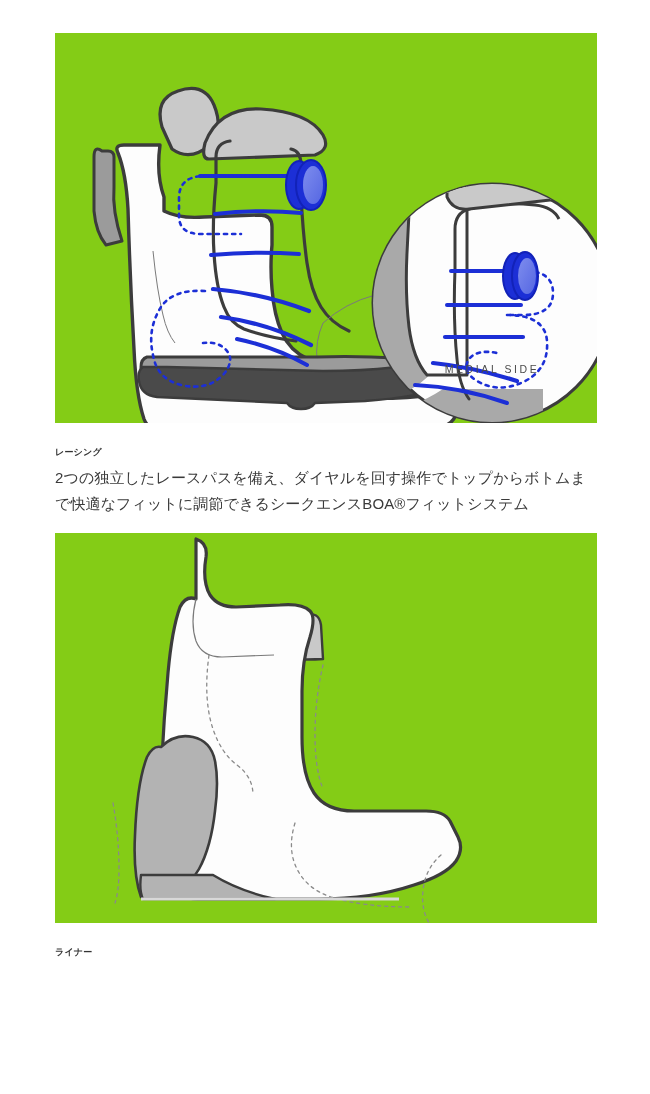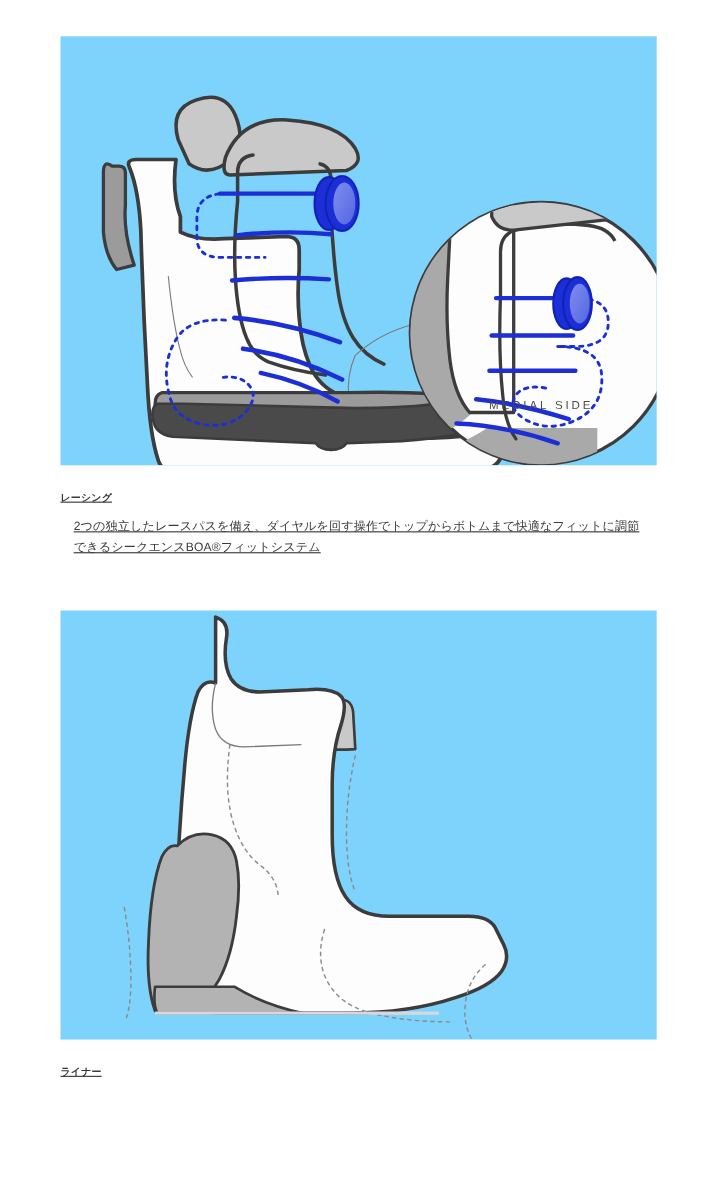"MEDIAL SIDE" .media-panel { background: #7dd3fc -> #84cc16 }
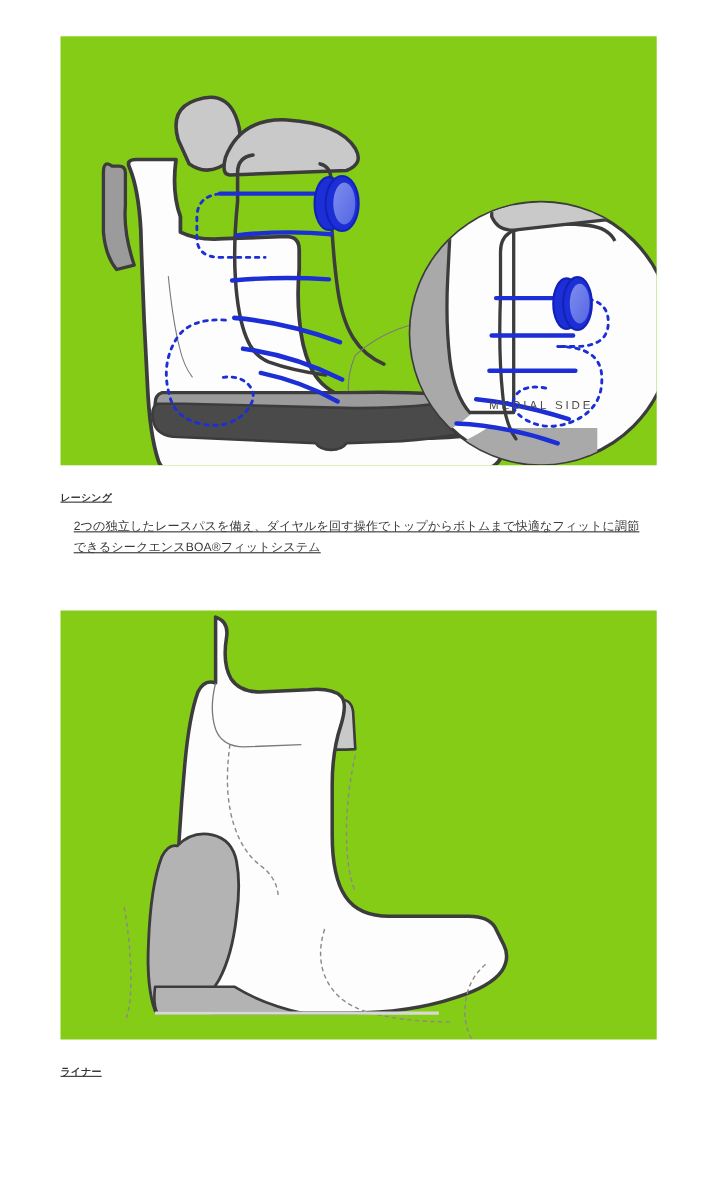"レーシング" .text-block { text-decoration: underline -> none }
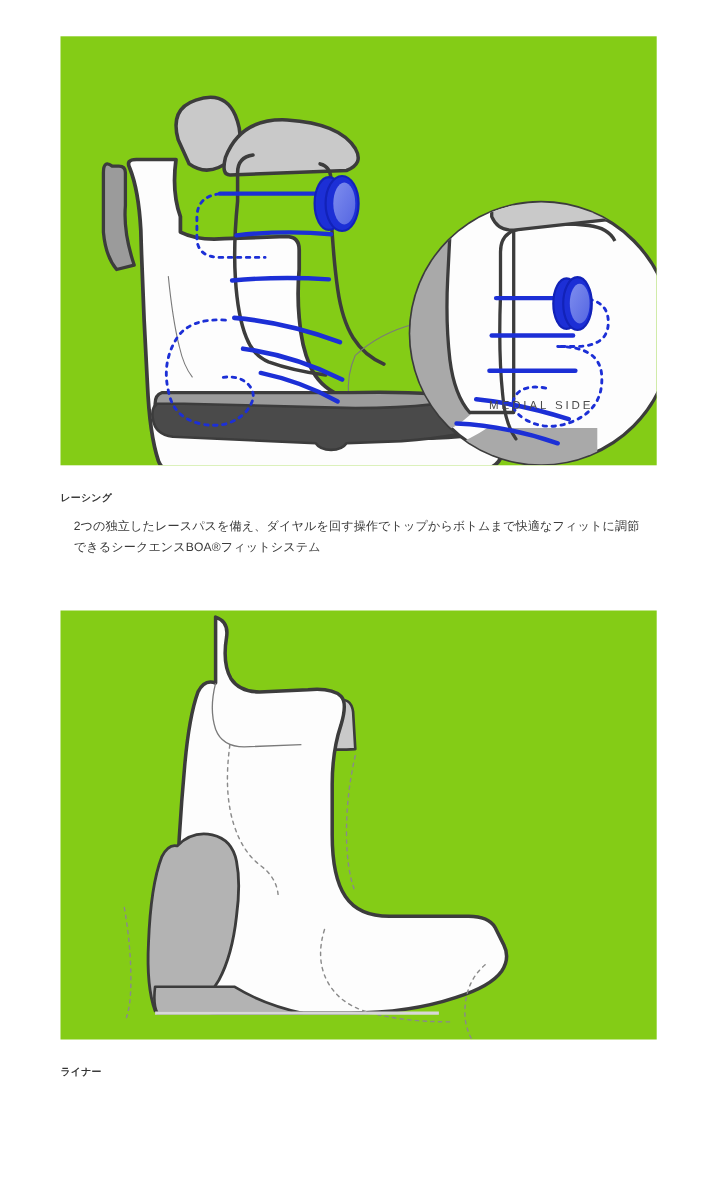"2つの独立したレースパスを備え、ダイヤルを回す操作でトップからボトムまで快適なフ" .feature-desc { font-size: 11px -> 15px; margin: 12px -> 0 }
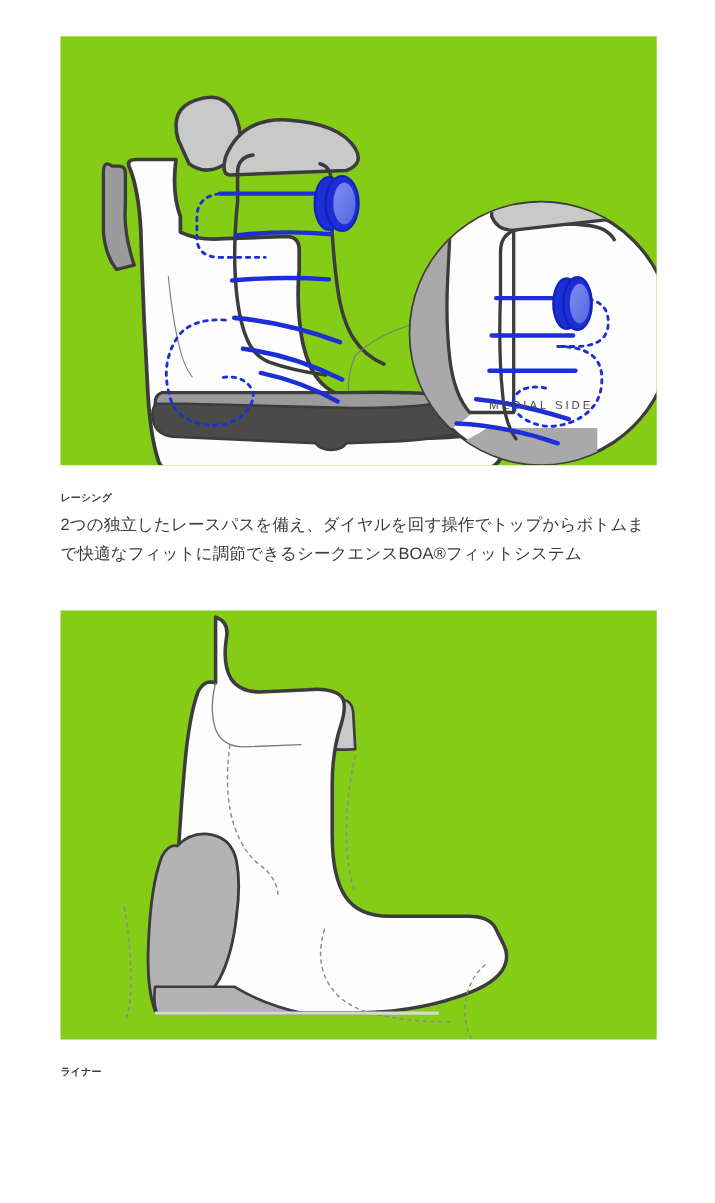"ライナー" #section-liner { top: 522px -> 500px }
